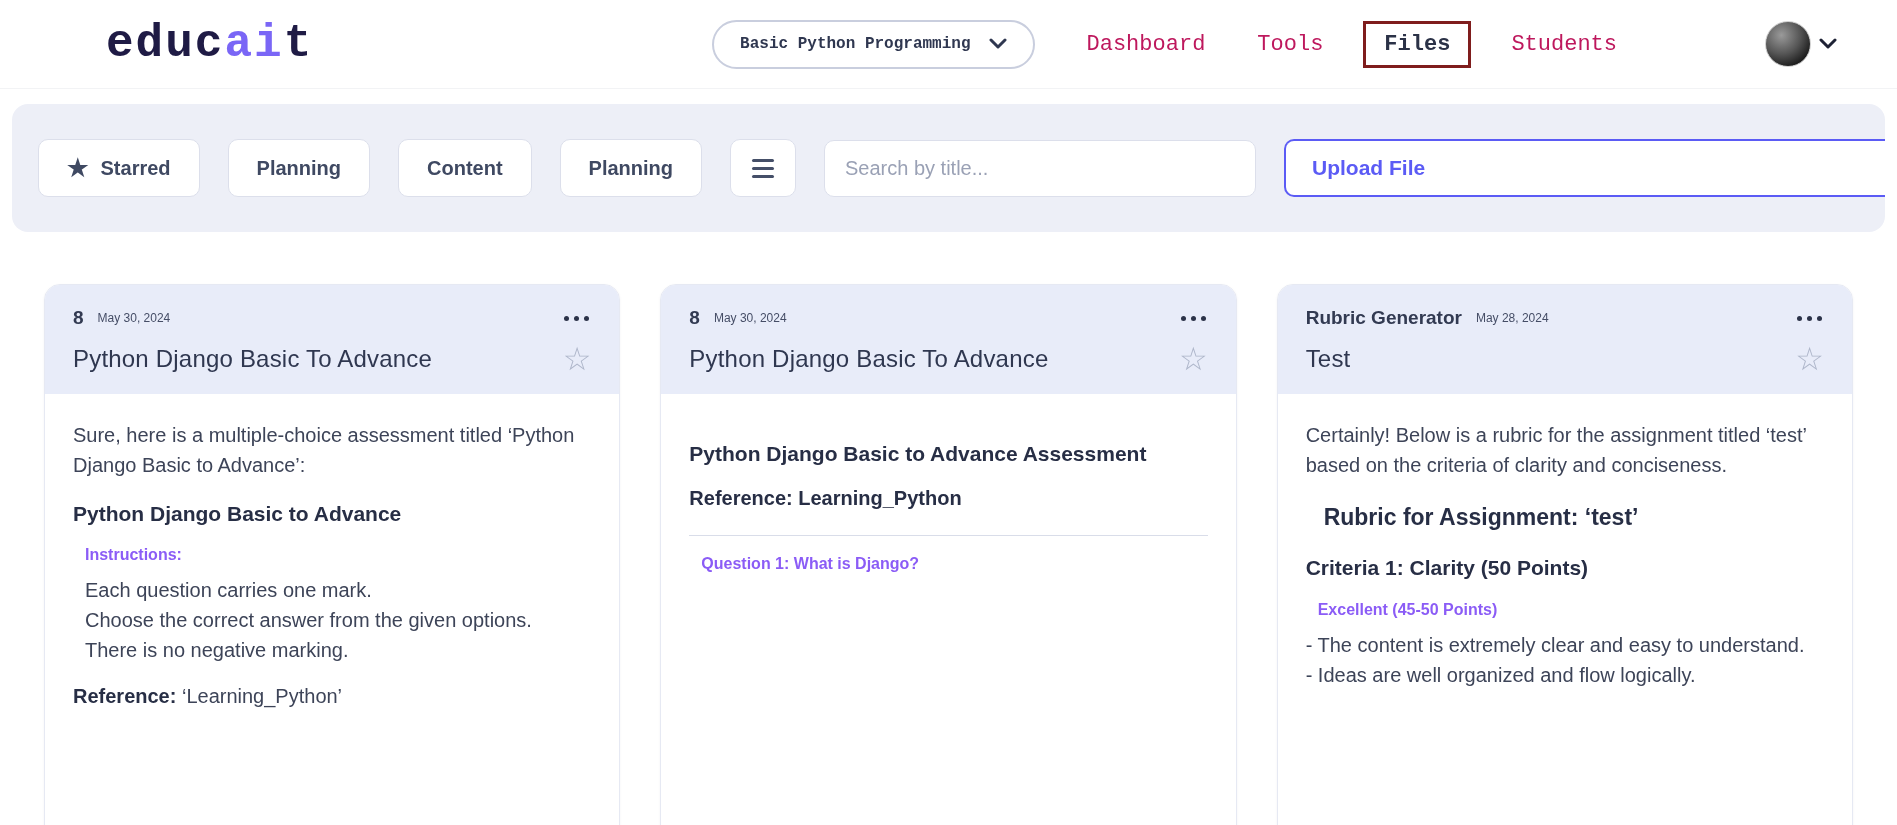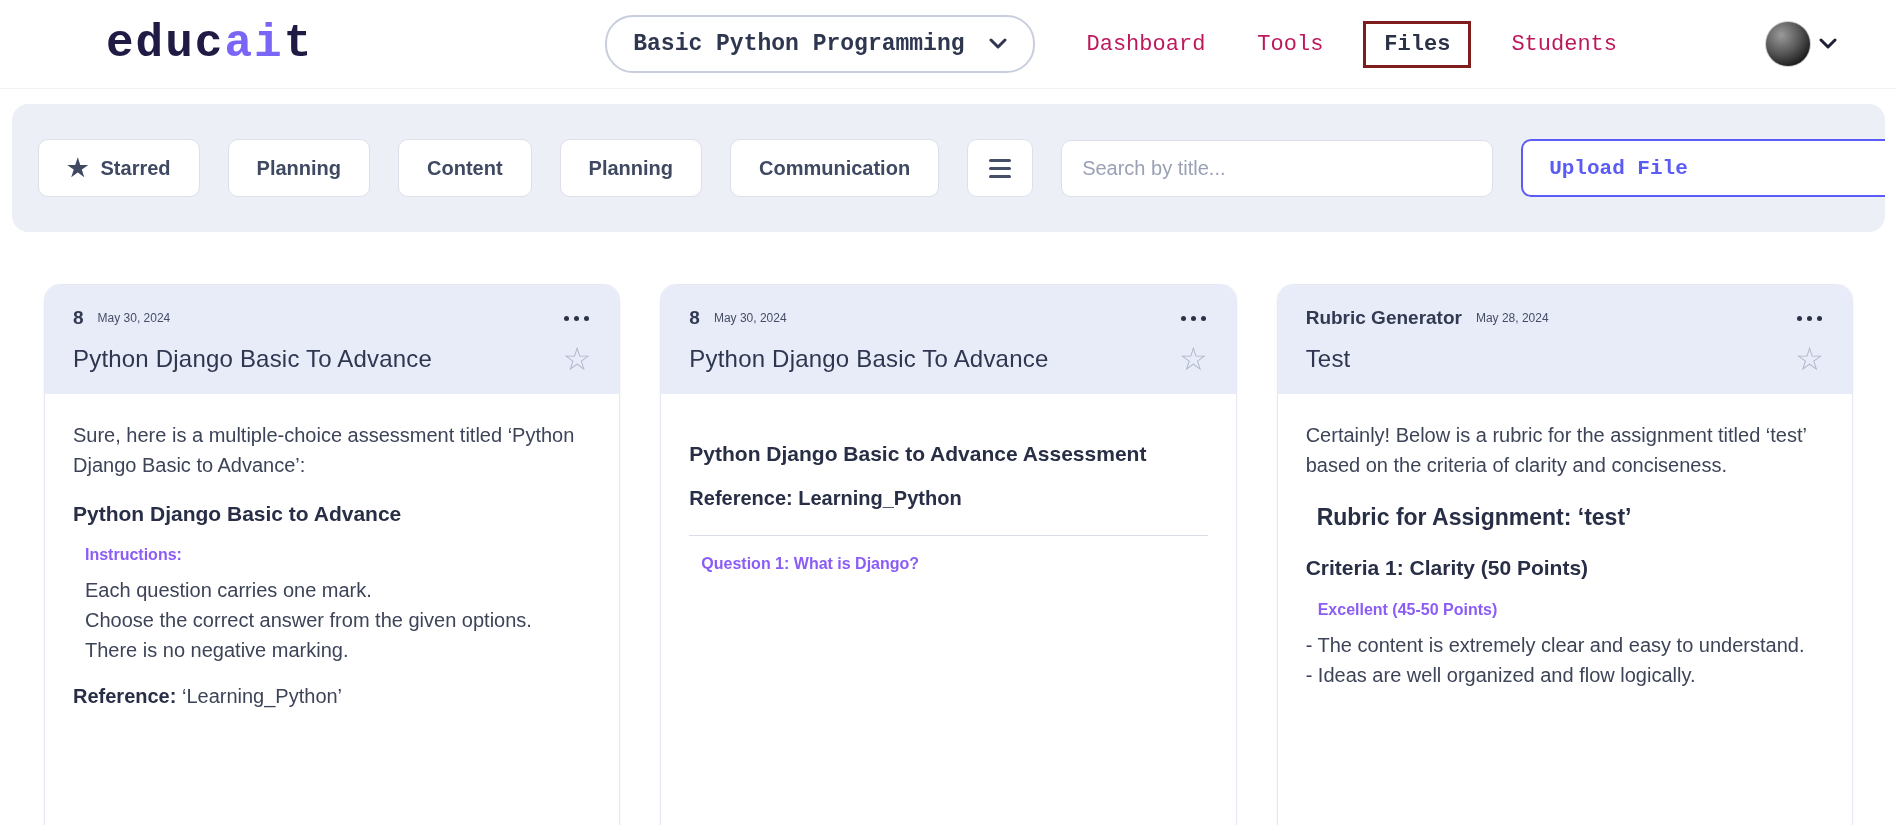"Basic Python Programming" .course-select { font-size: 23px -> 16px; gap: 24px -> 18px; height: 58px -> 49px }
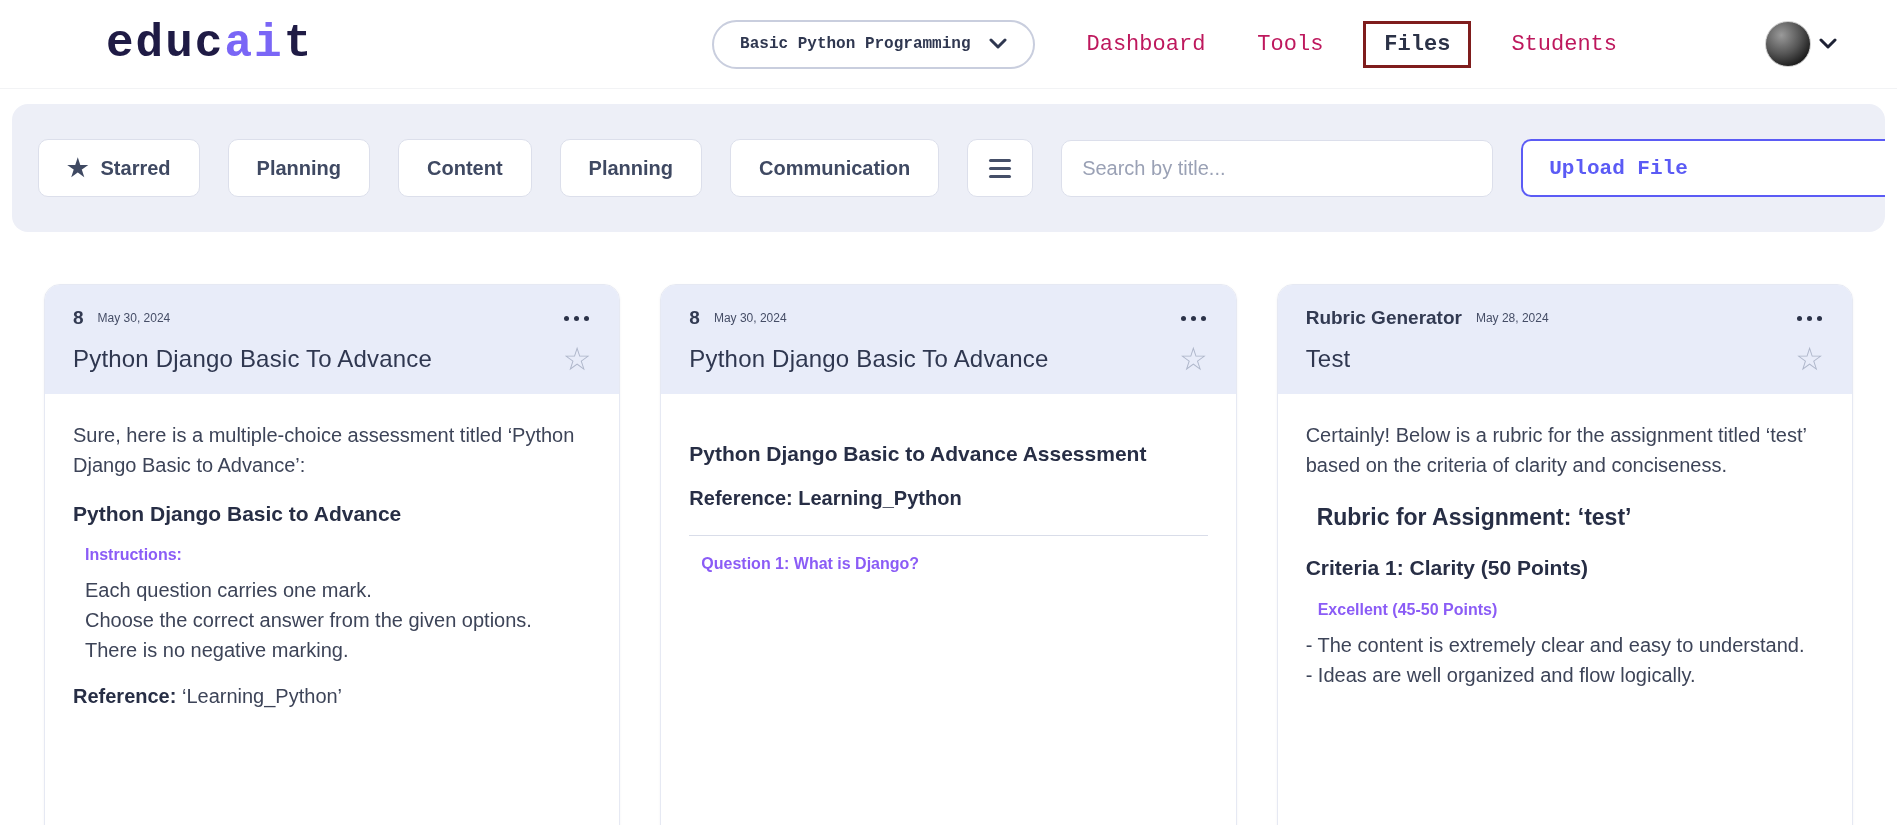"Communication" div.chip { html: <div>Communication</div> -> none }
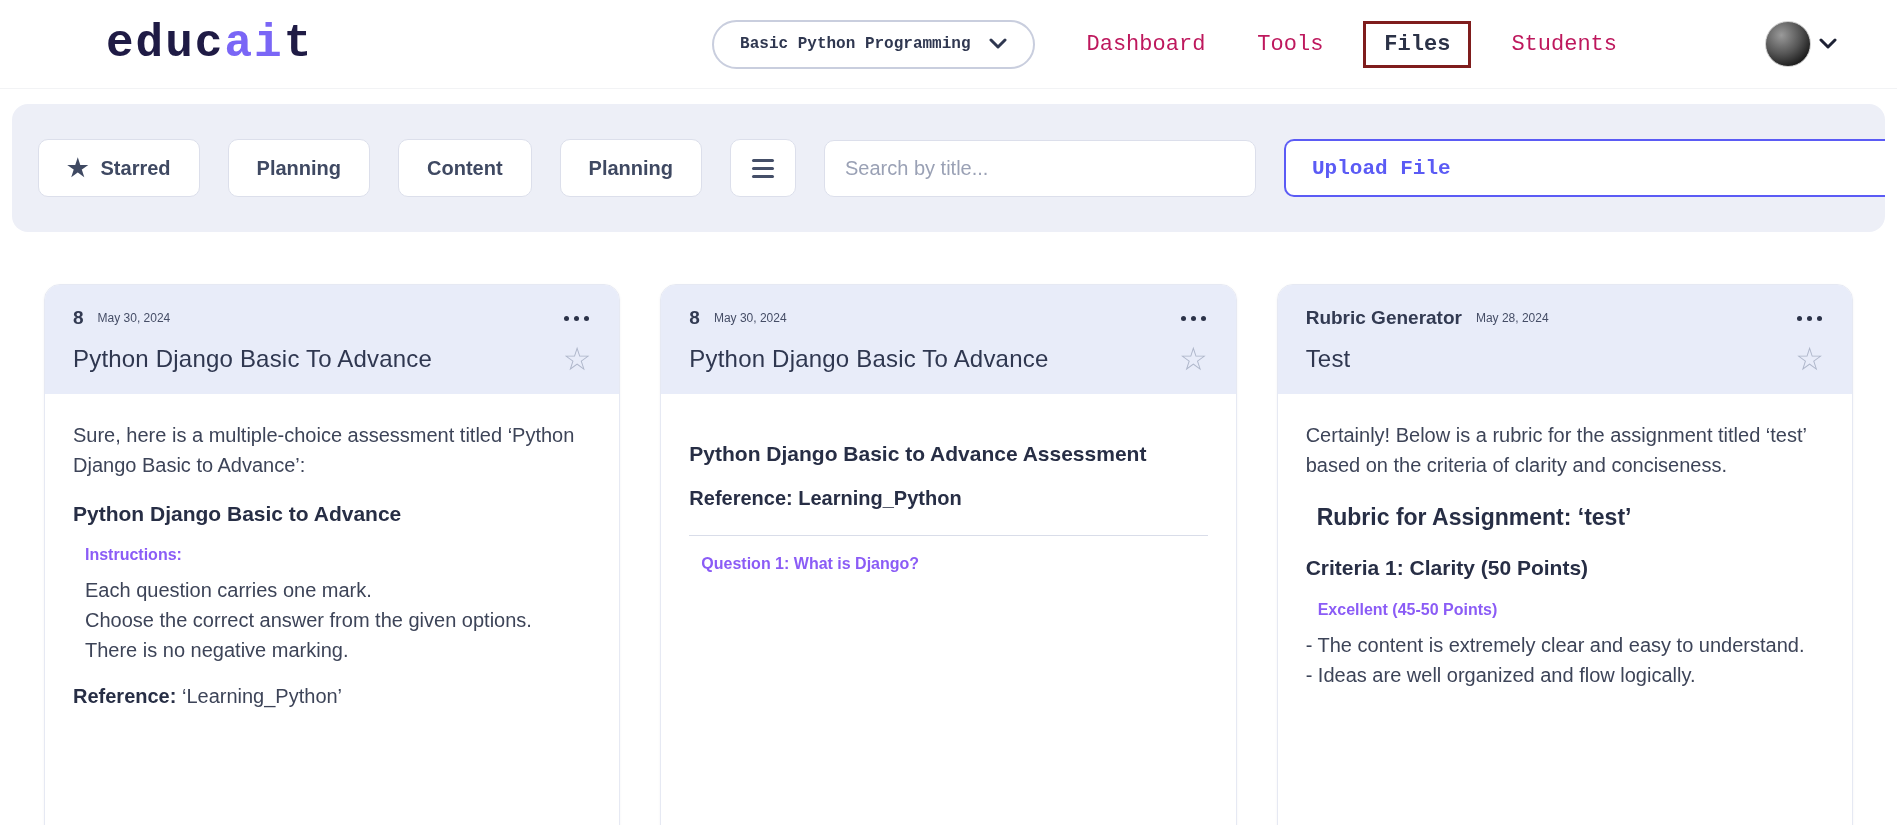"Upload File" .upload-btn { font-family: Liberation Mono, monospace -> Liberation Sans, sans-serif }
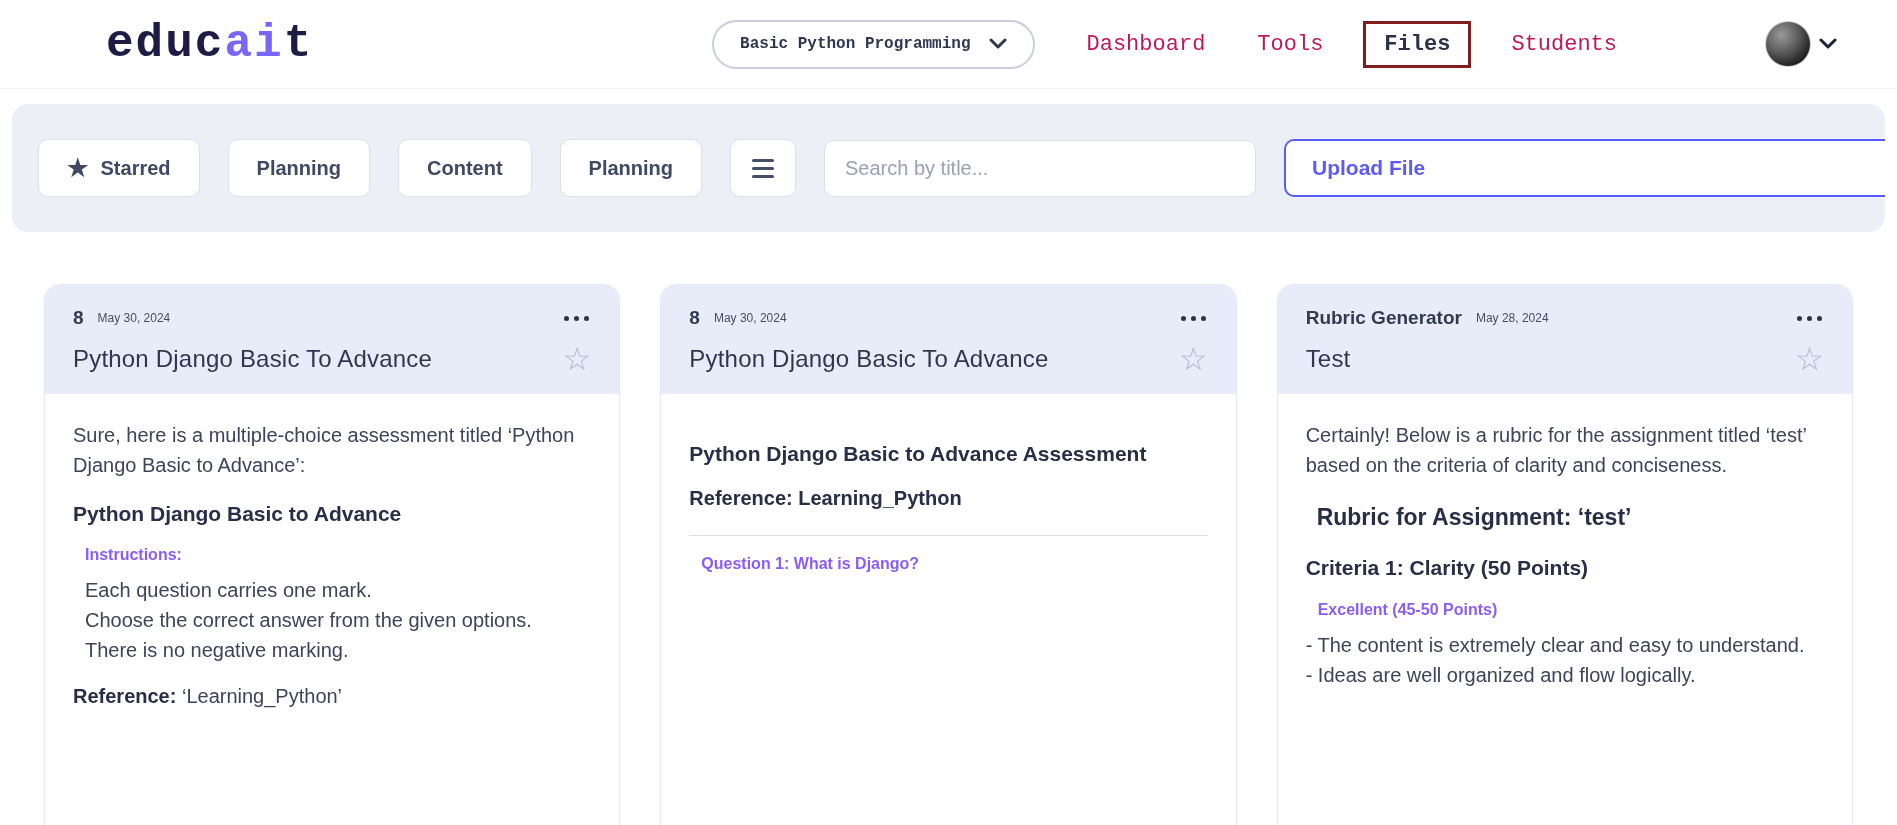"Rubric for Assignment: ‘test’" .h-lg { margin: 20px 11px 16px -> 20px 18px 16px }
